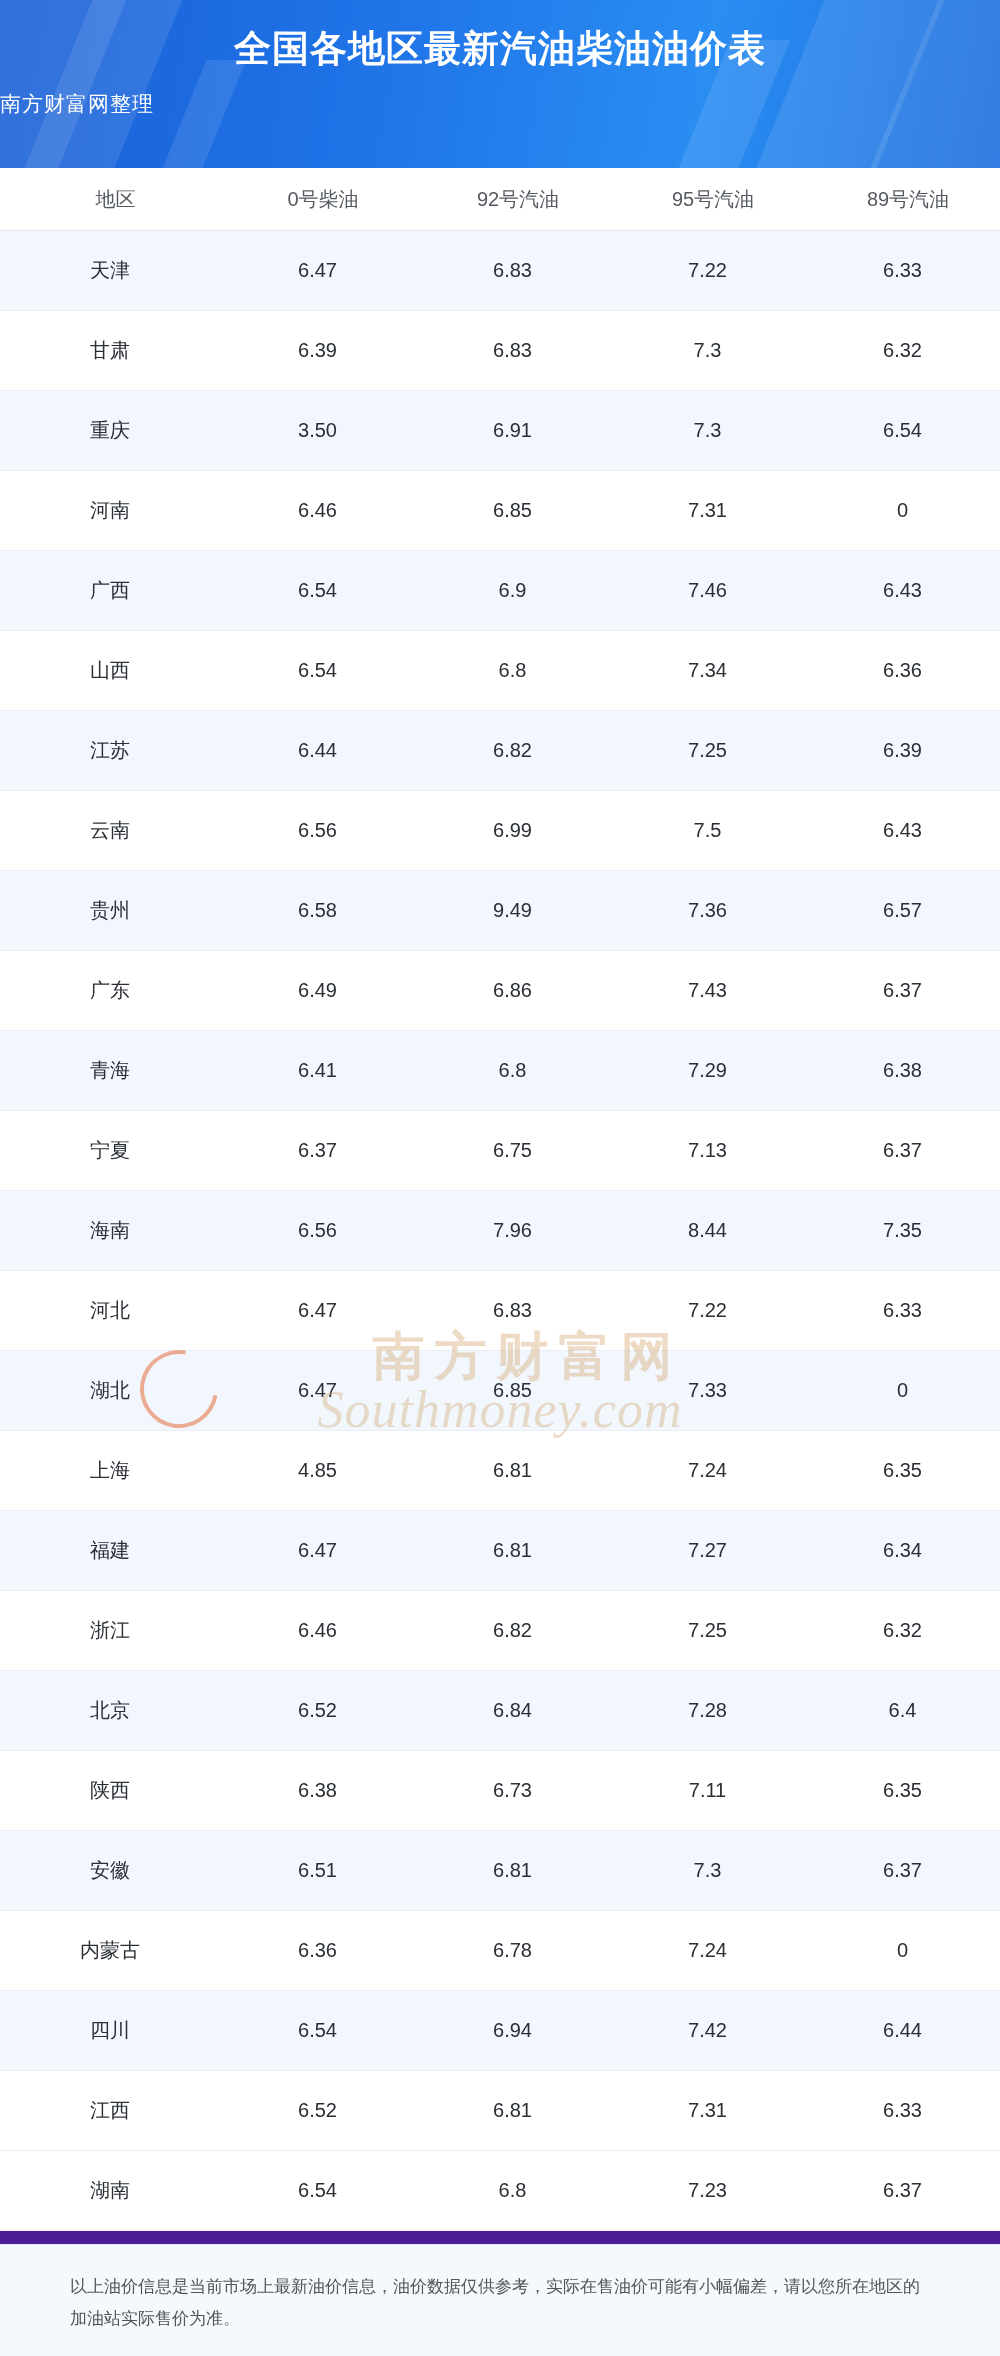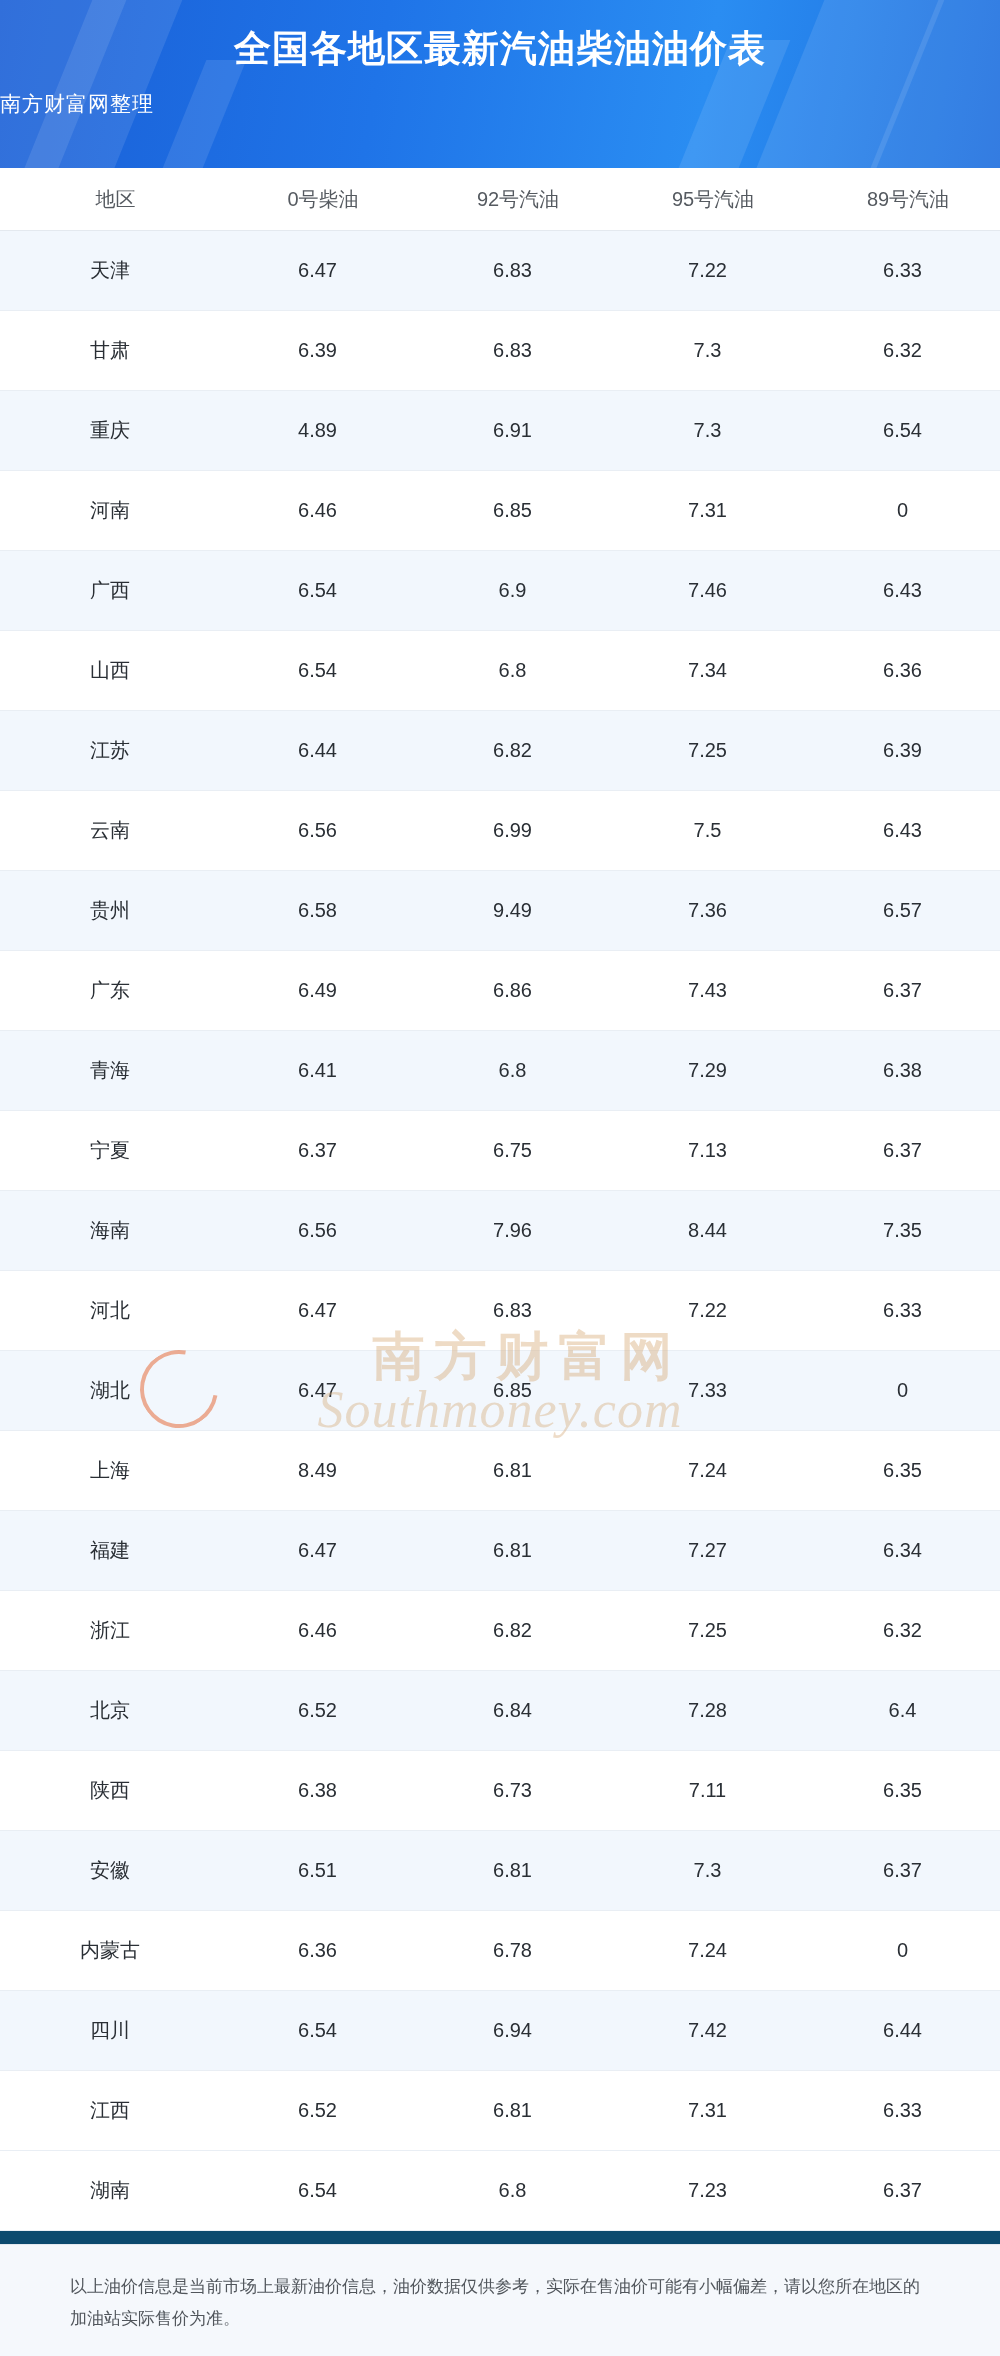"全国各地区最新汽油柴油油价表" #page { background: #0c4a6e -> #4c1d95 }
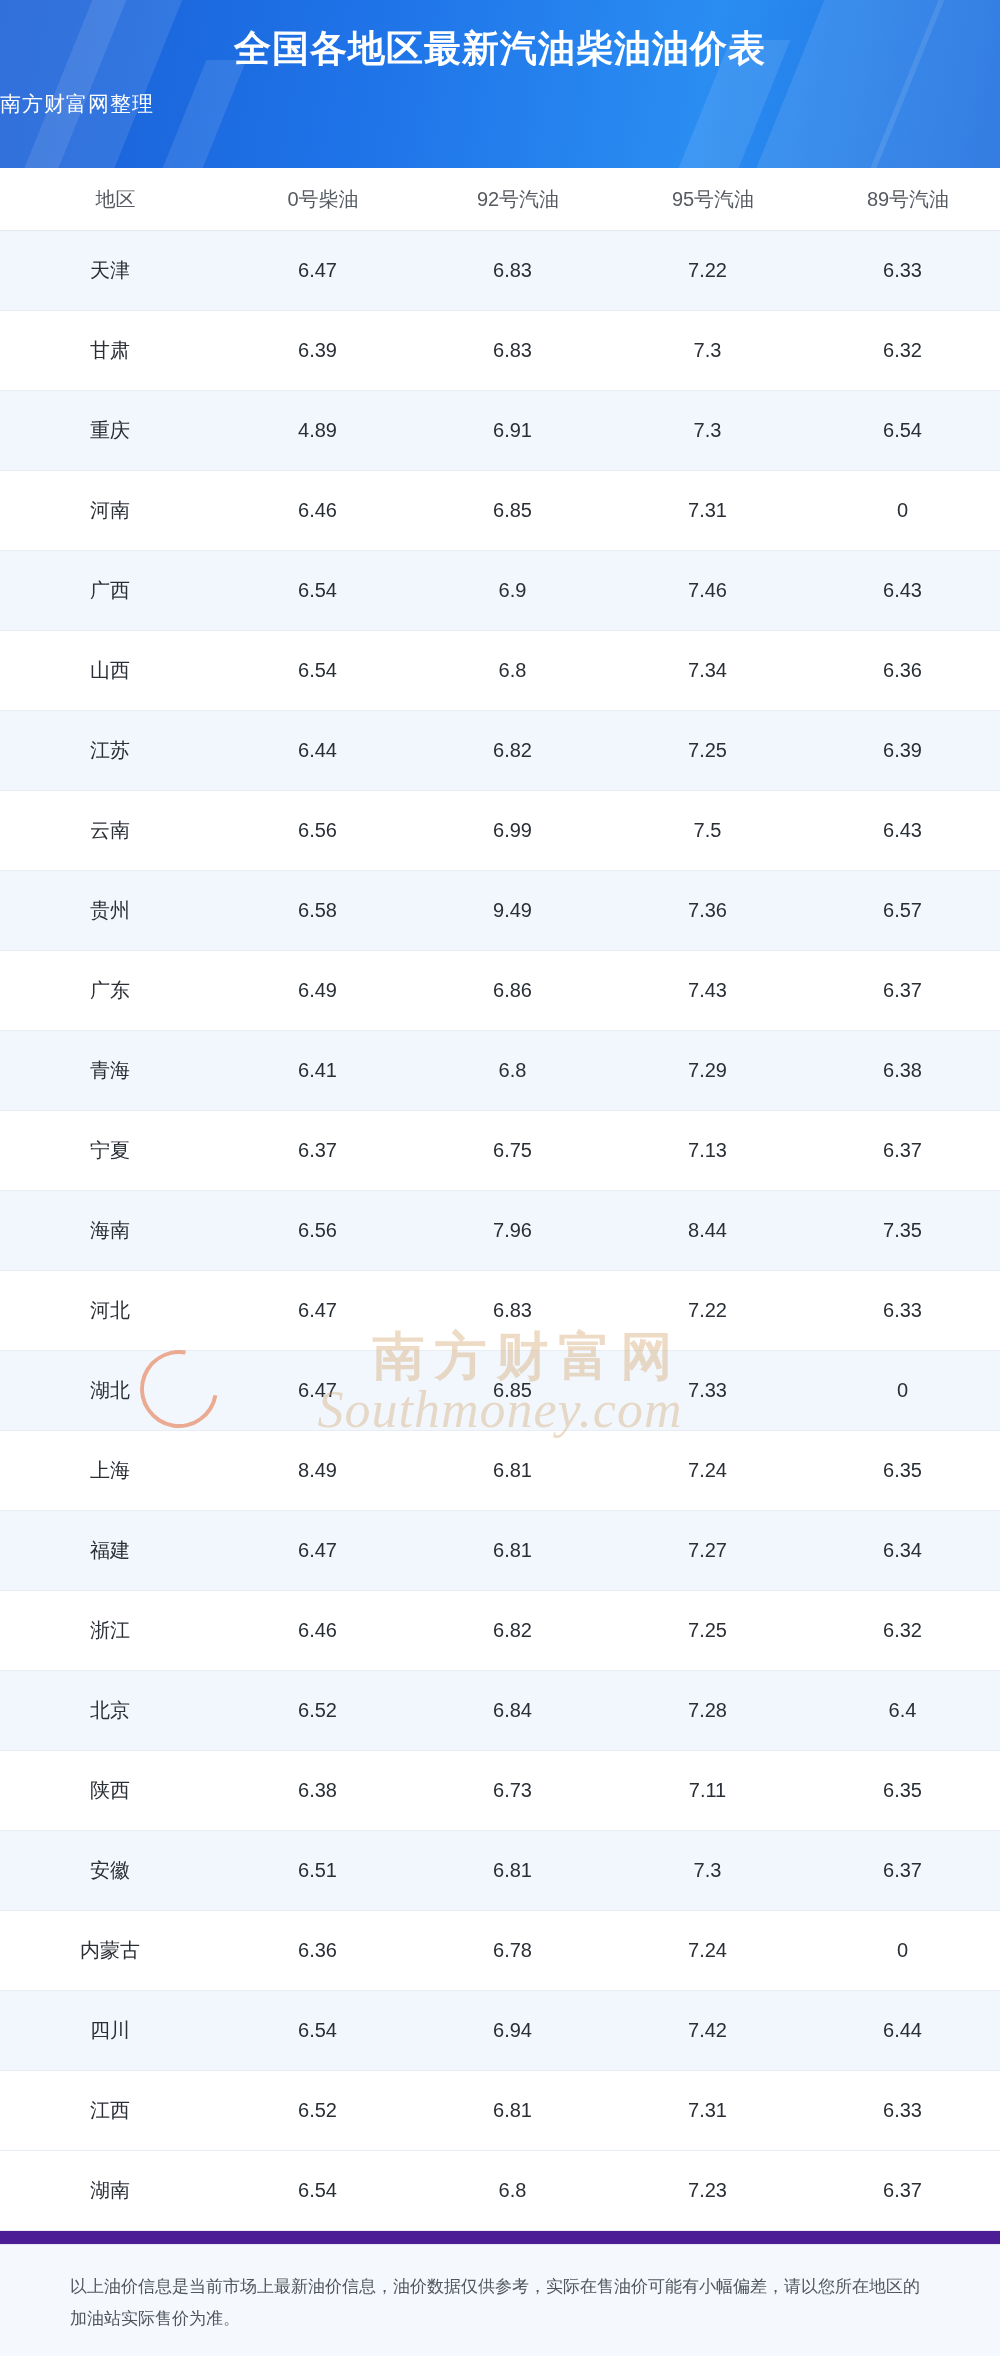"4.89" td { text: 4.89 -> 3.50 }
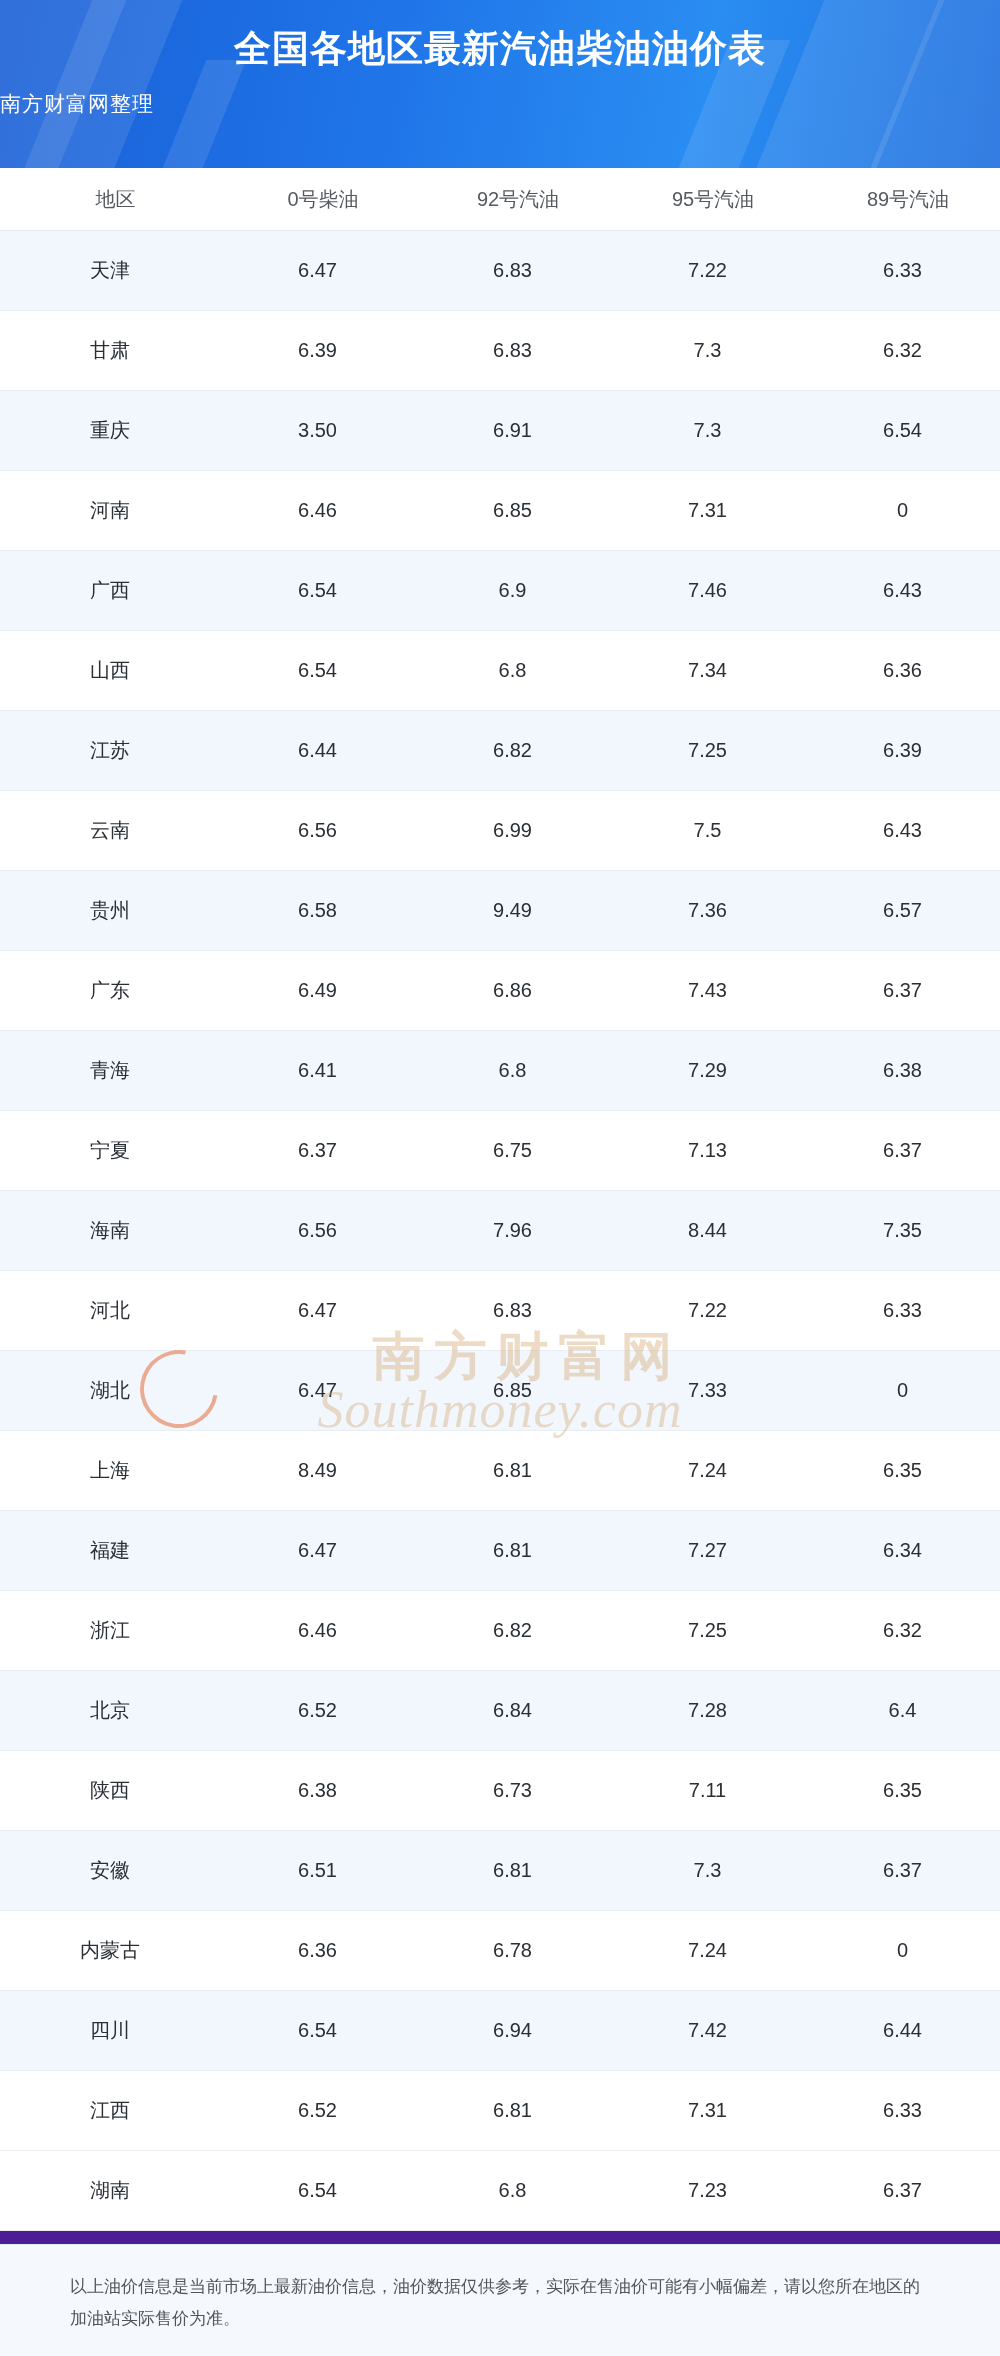"8.49" td { text: 8.49 -> 4.85 }
